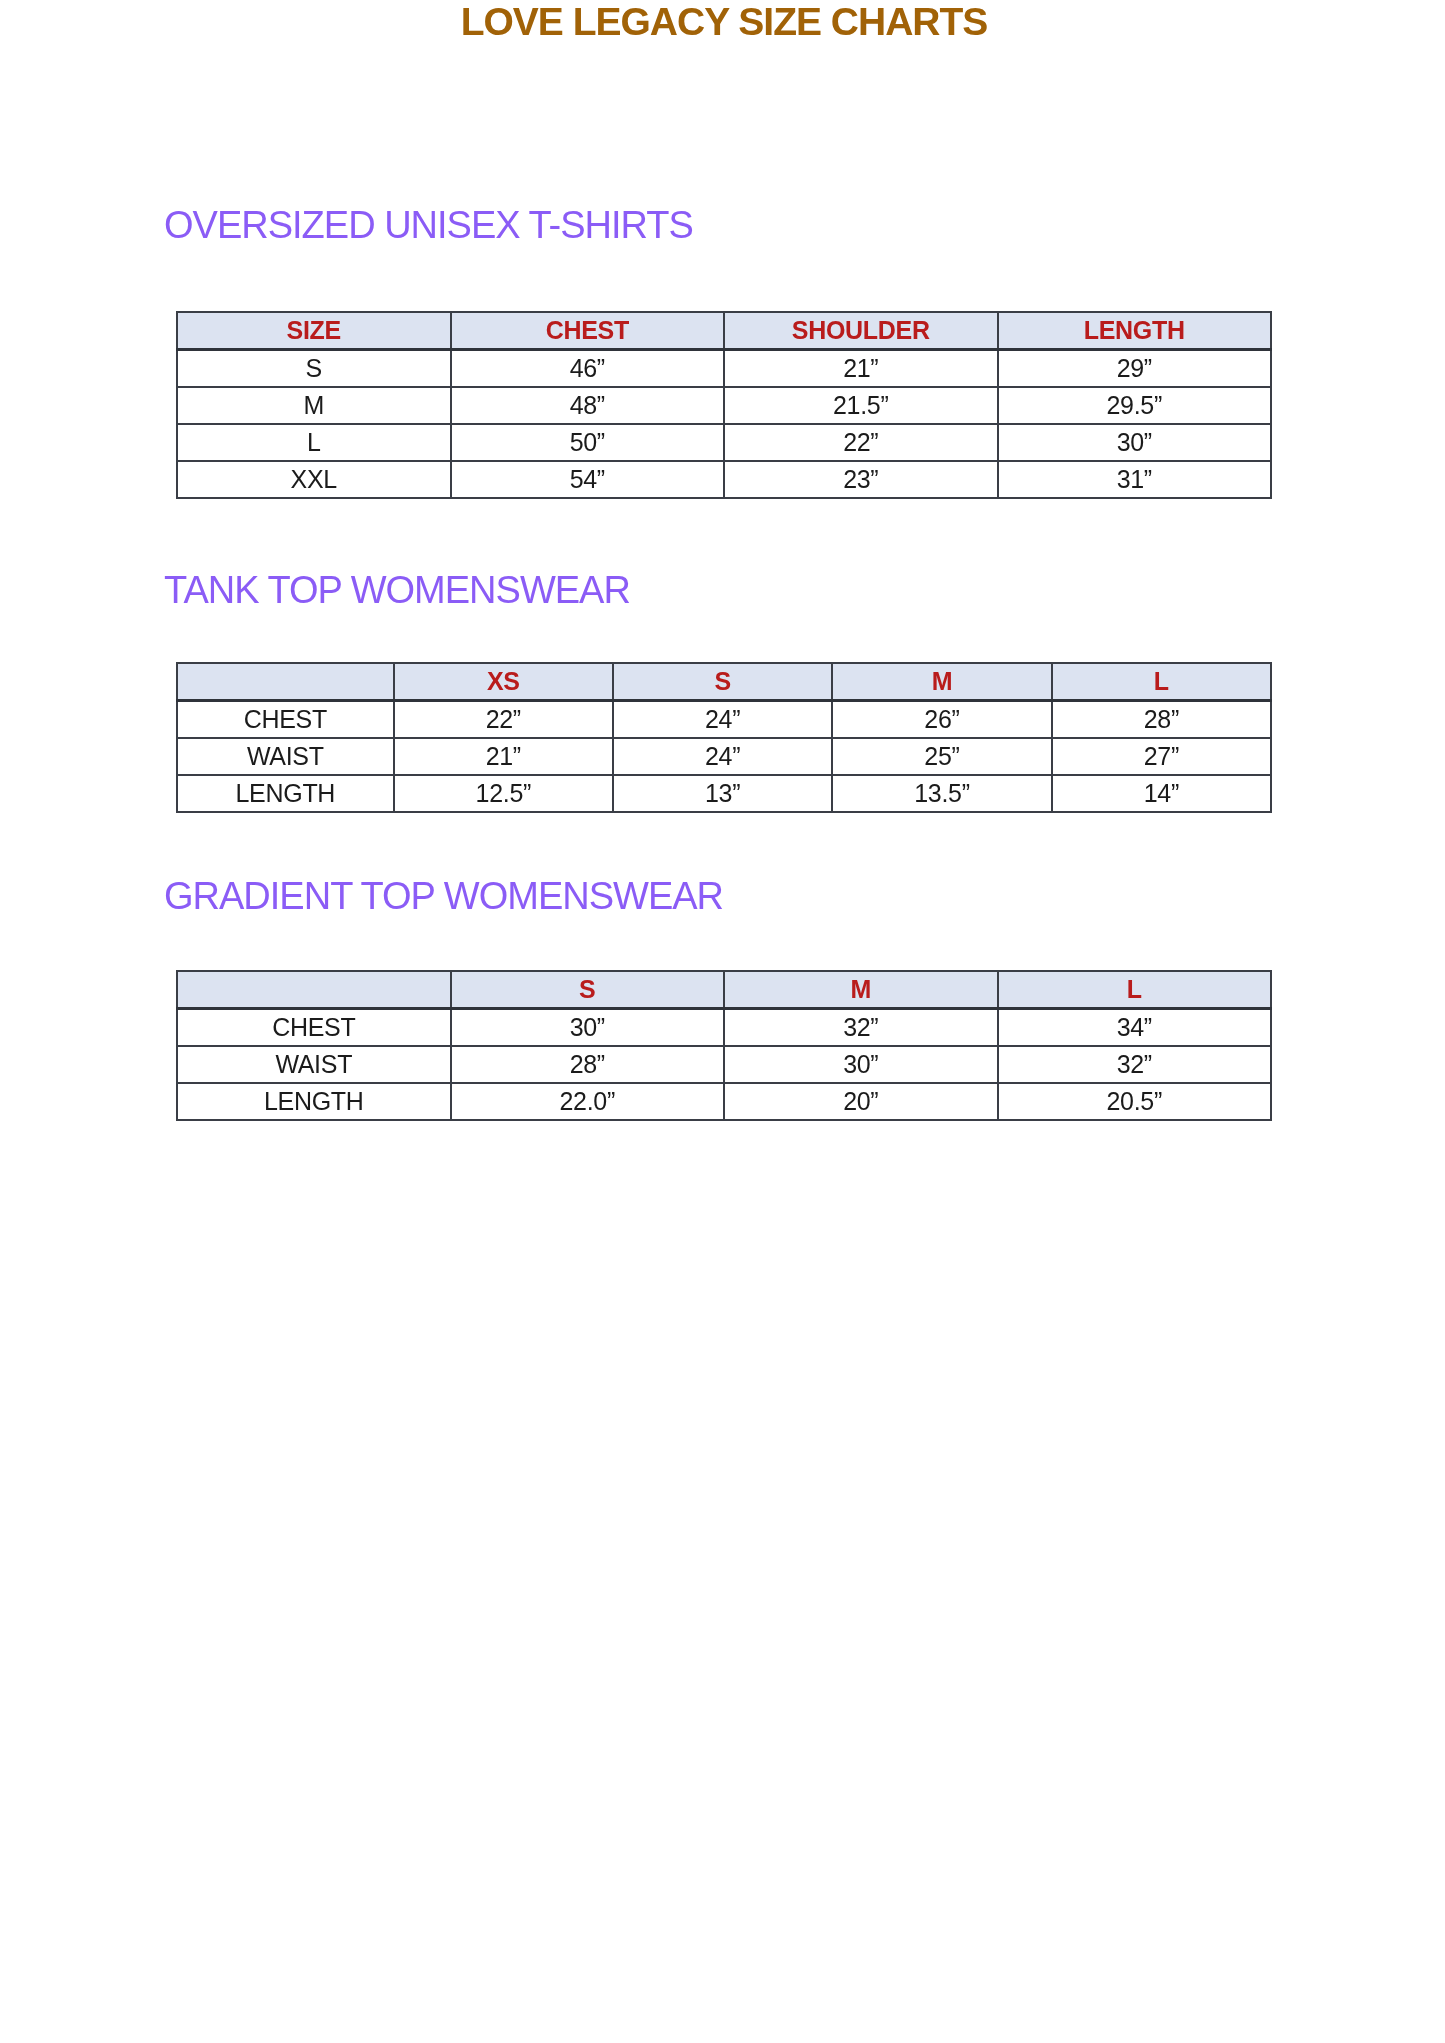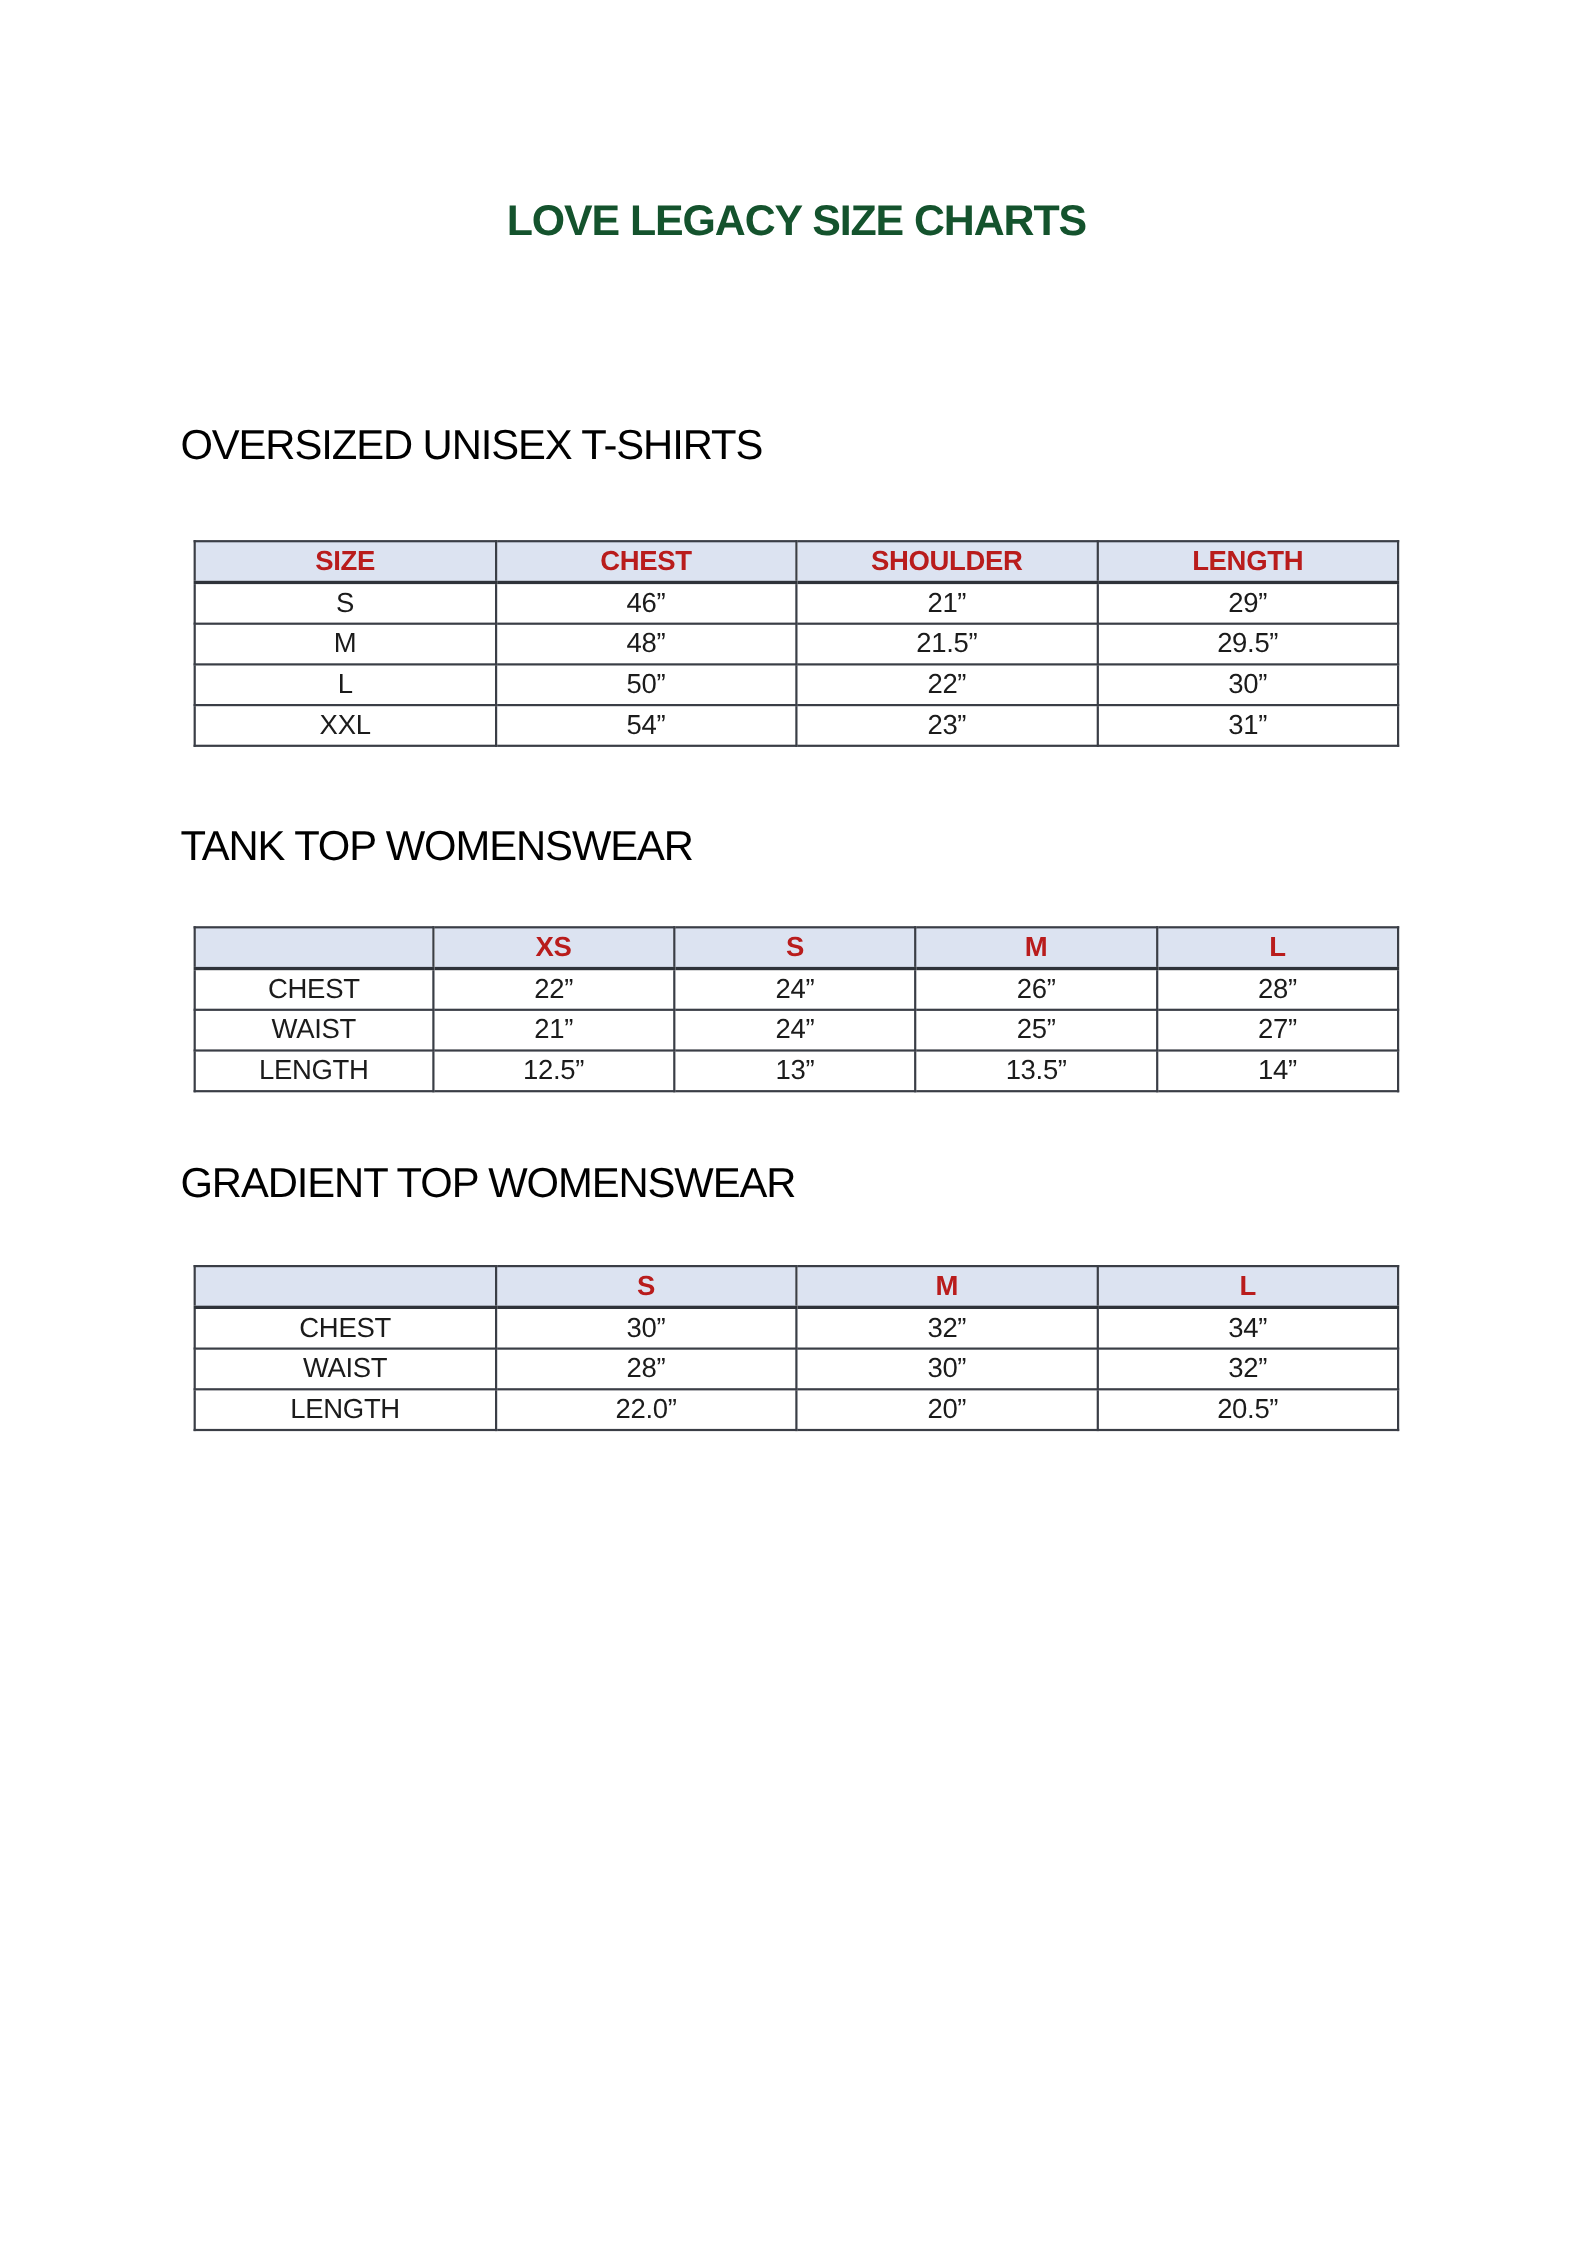"LOVE LEGACY SIZE CHARTS" .doc-title { color: #14532d -> #a16207; padding-top: 180px -> none }
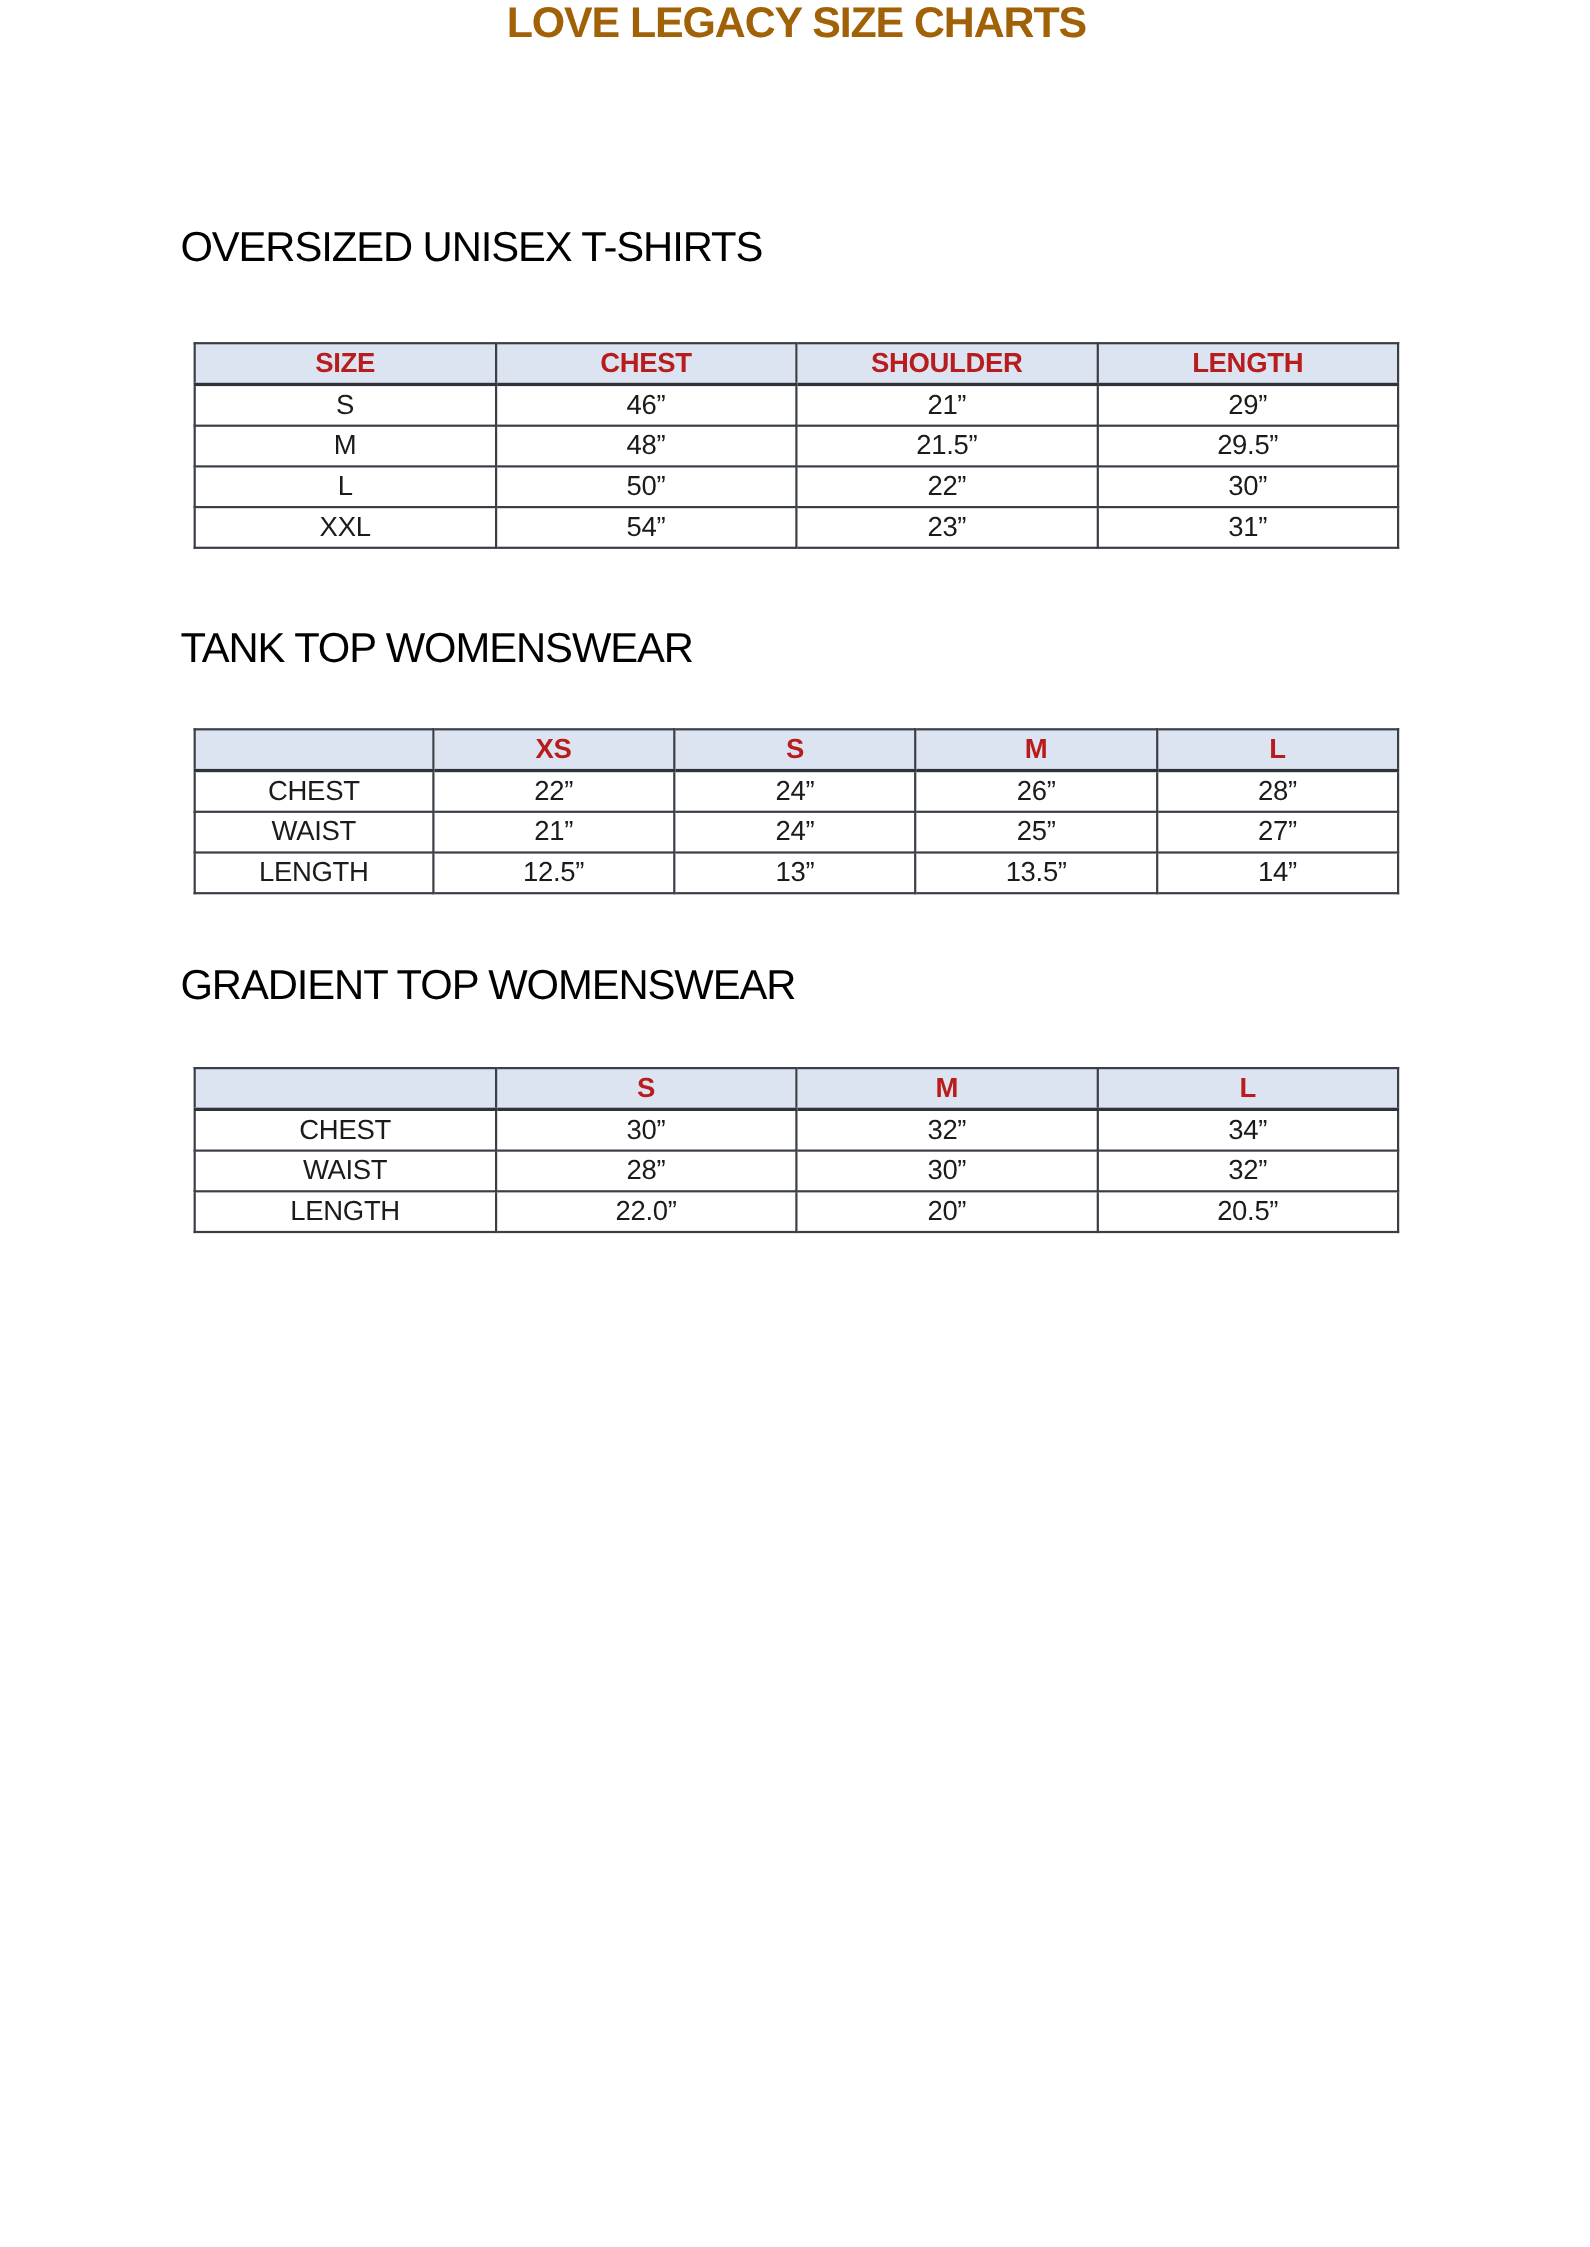"OVERSIZED UNISEX T-SHIRTS" h2.section-heading { color: #000000 -> #8b5cf6 }
